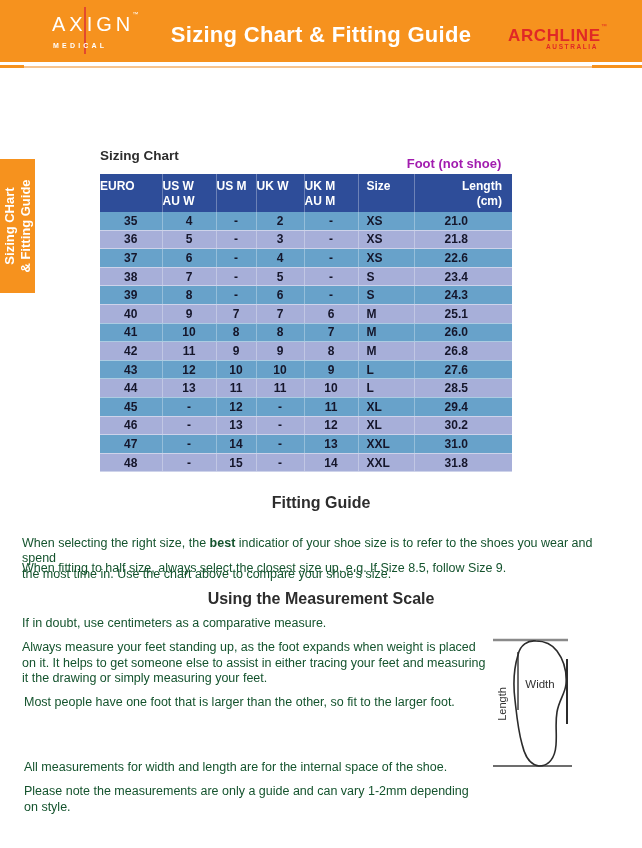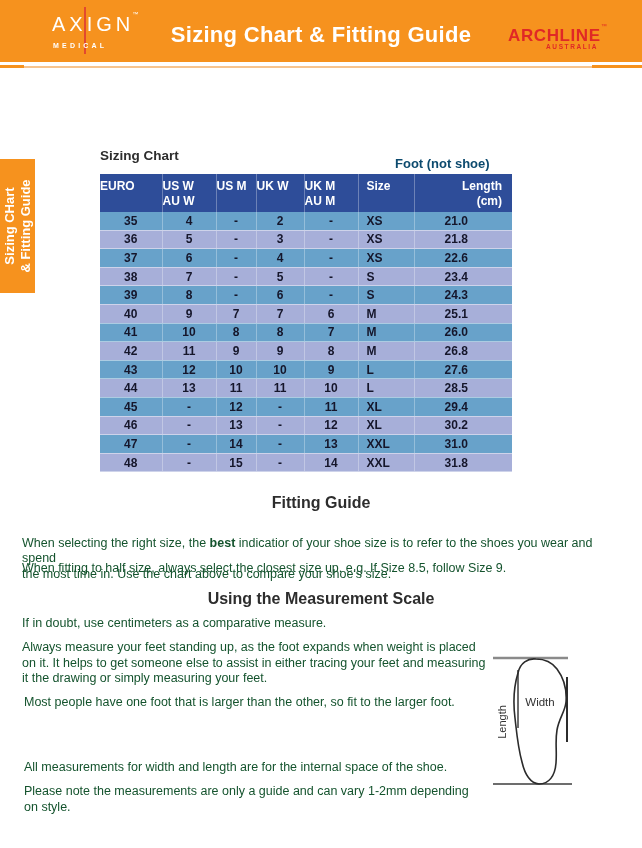"Foot (not shoe)" .chart-note { color: #0c4a6e -> #a21caf; text-align: left -> center }
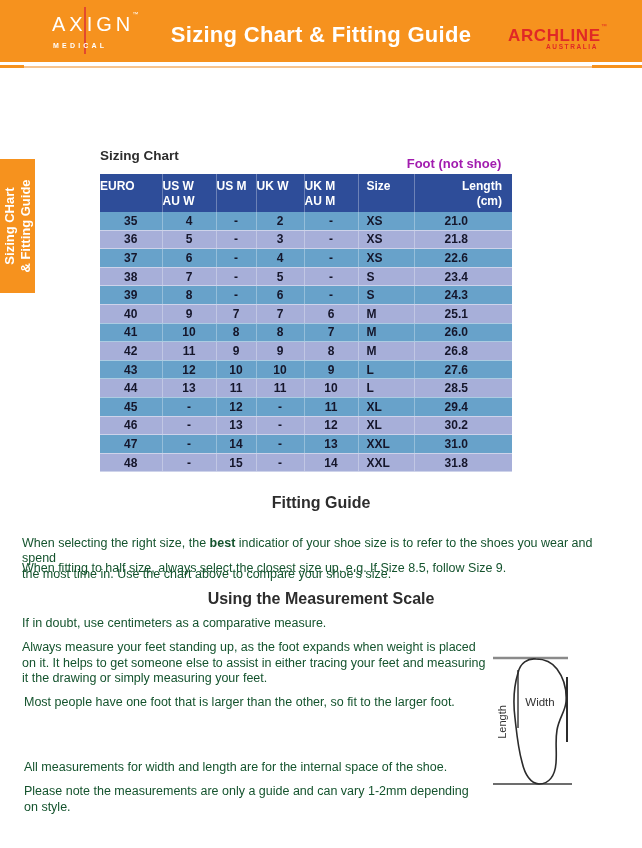"Width" .foot-diagram { top: 650px -> 632px }
